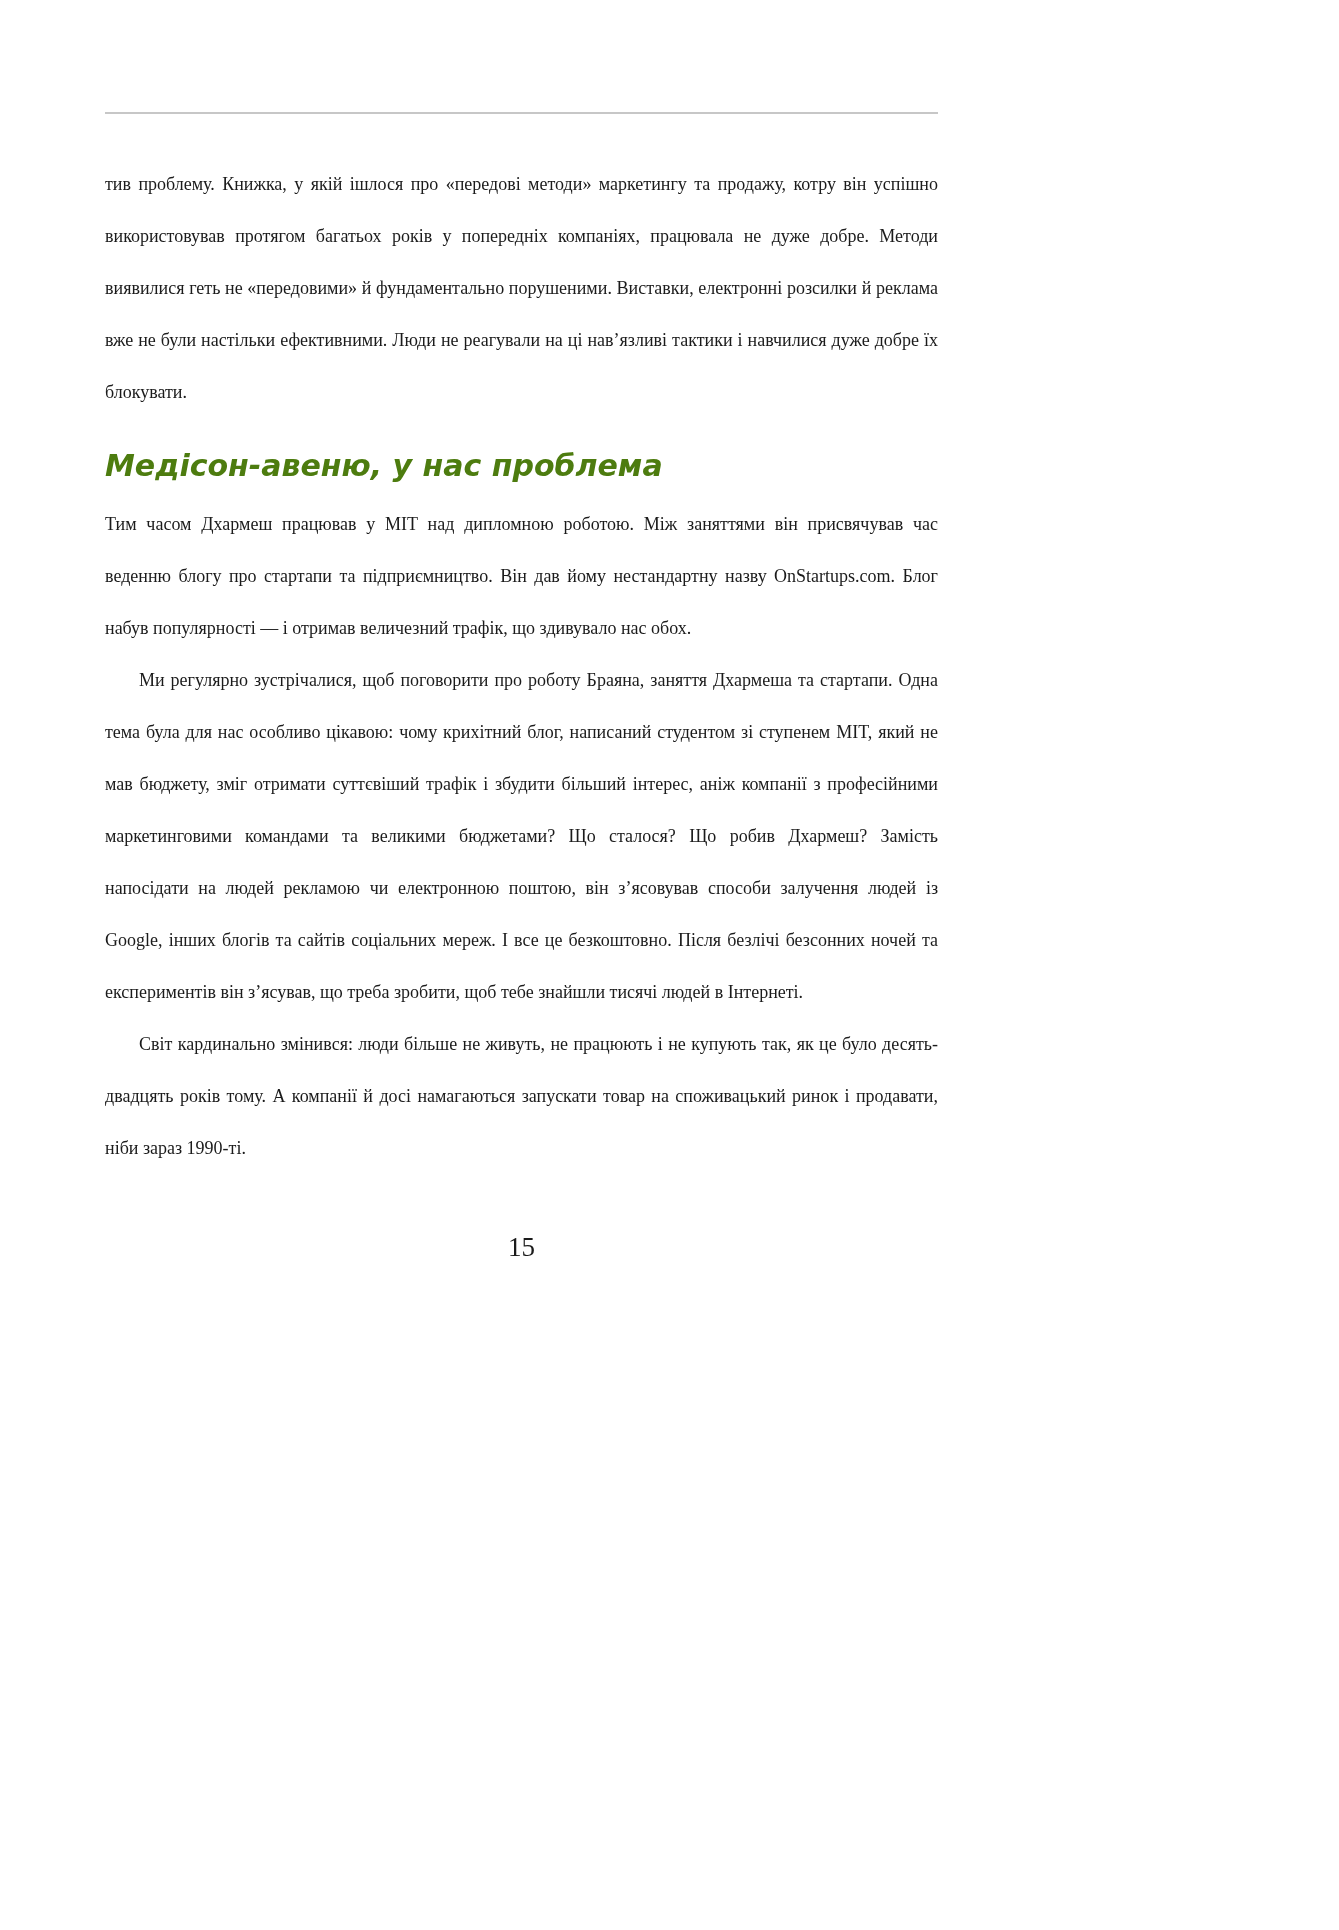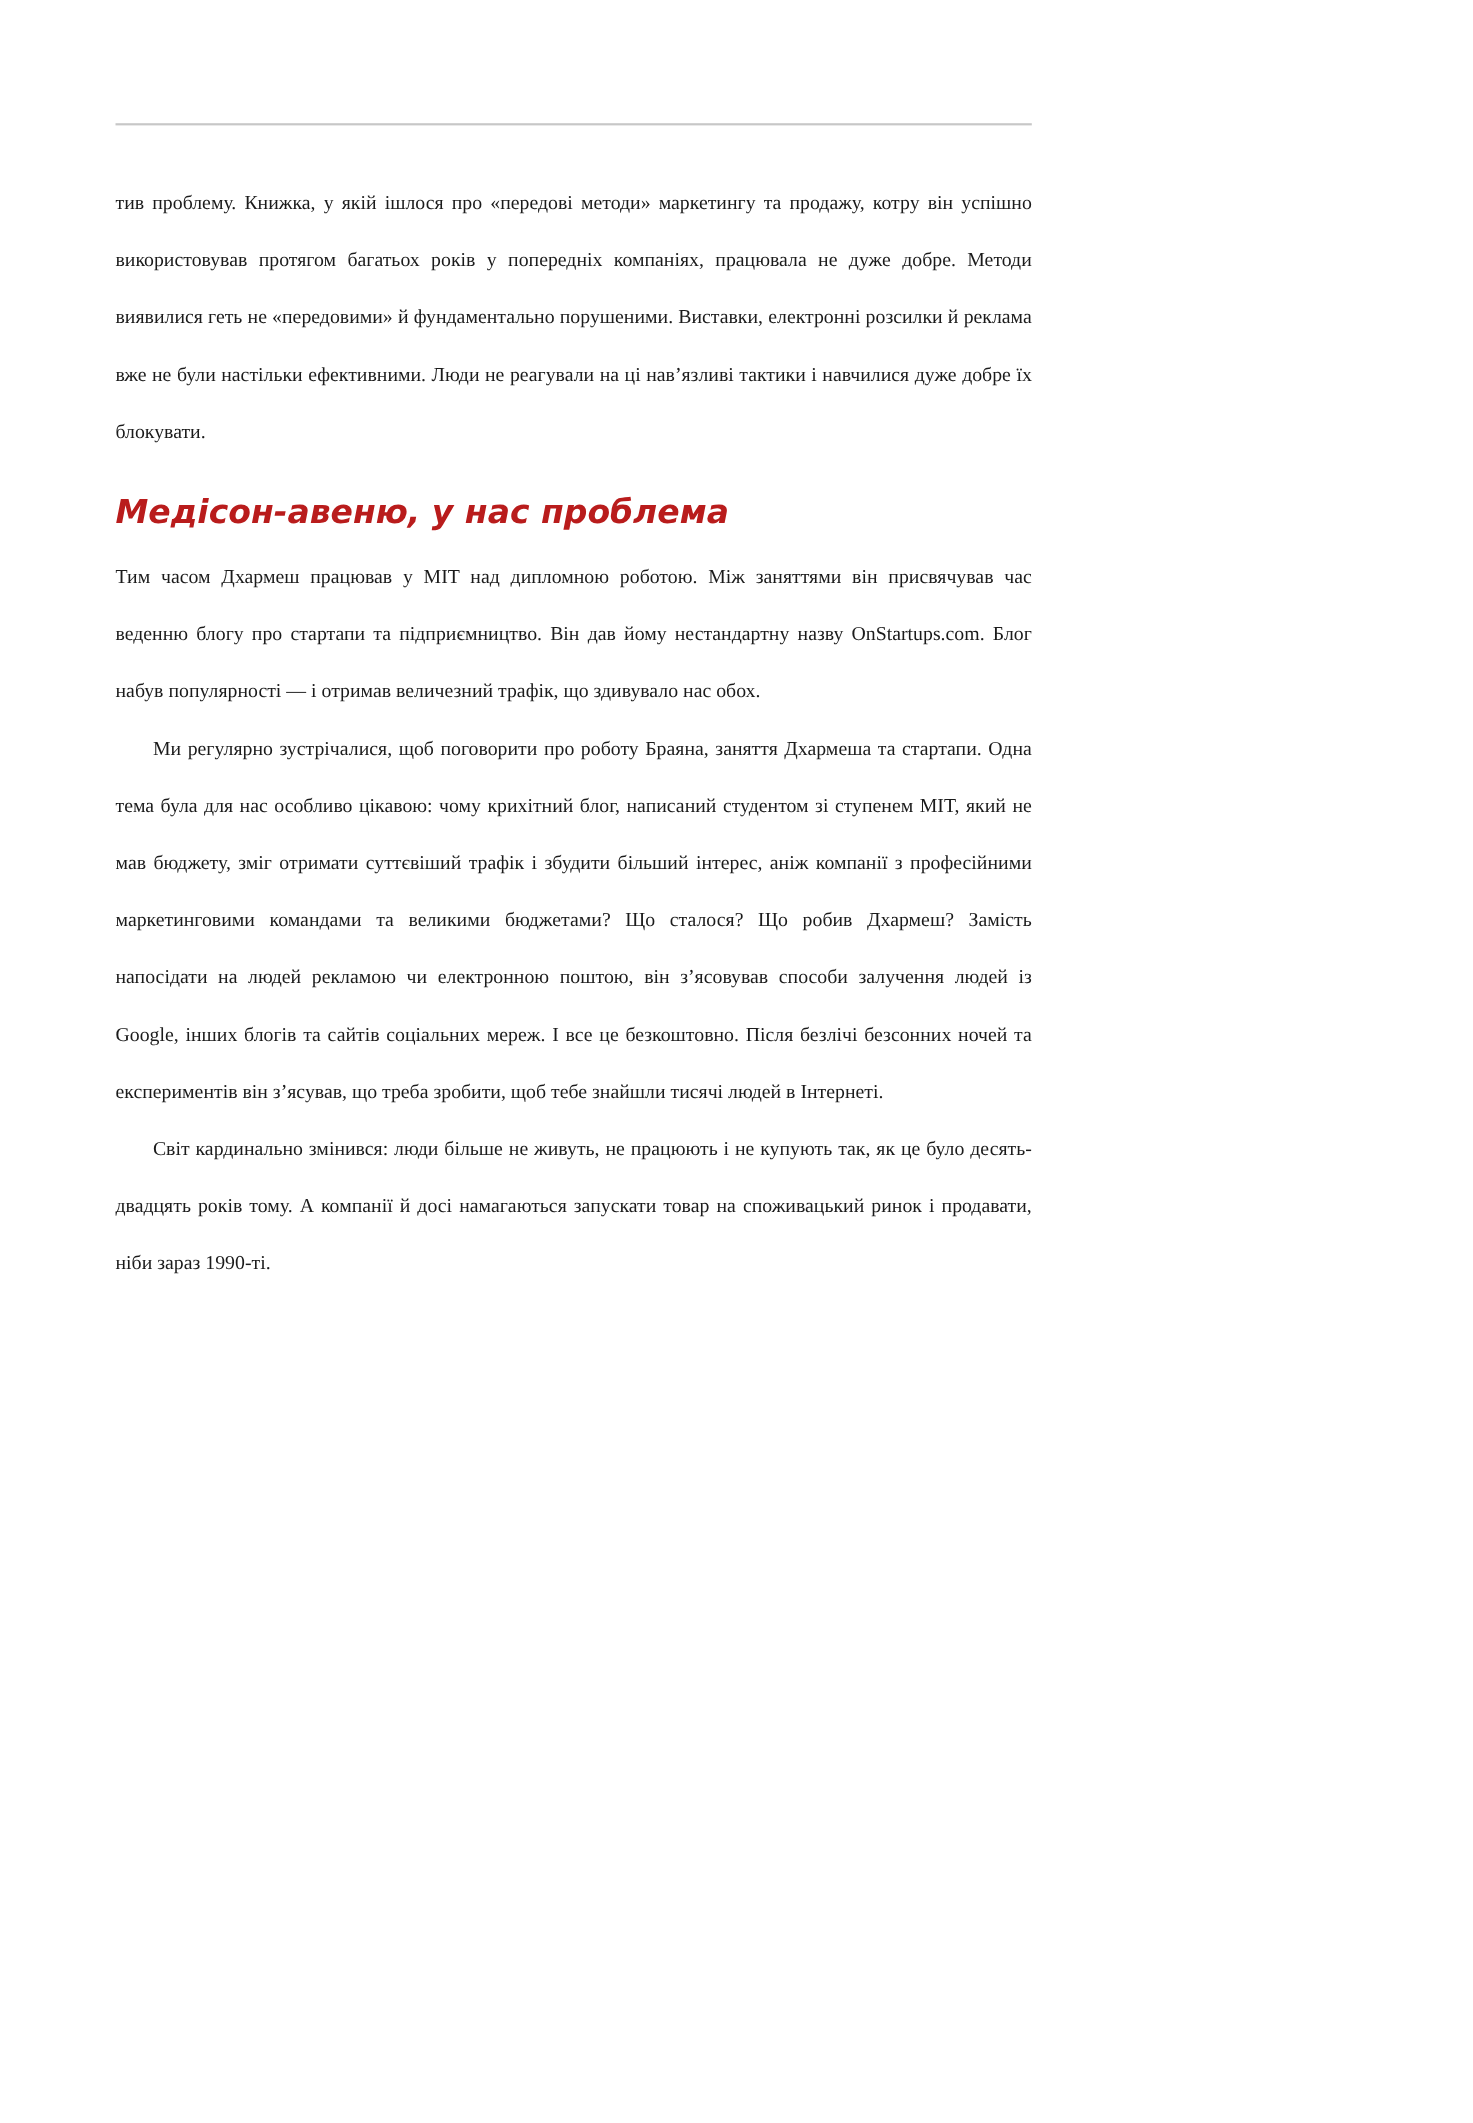"Медісон-авеню, у нас проблема" .section-heading { color: #b91c1c -> #4d7c0f }
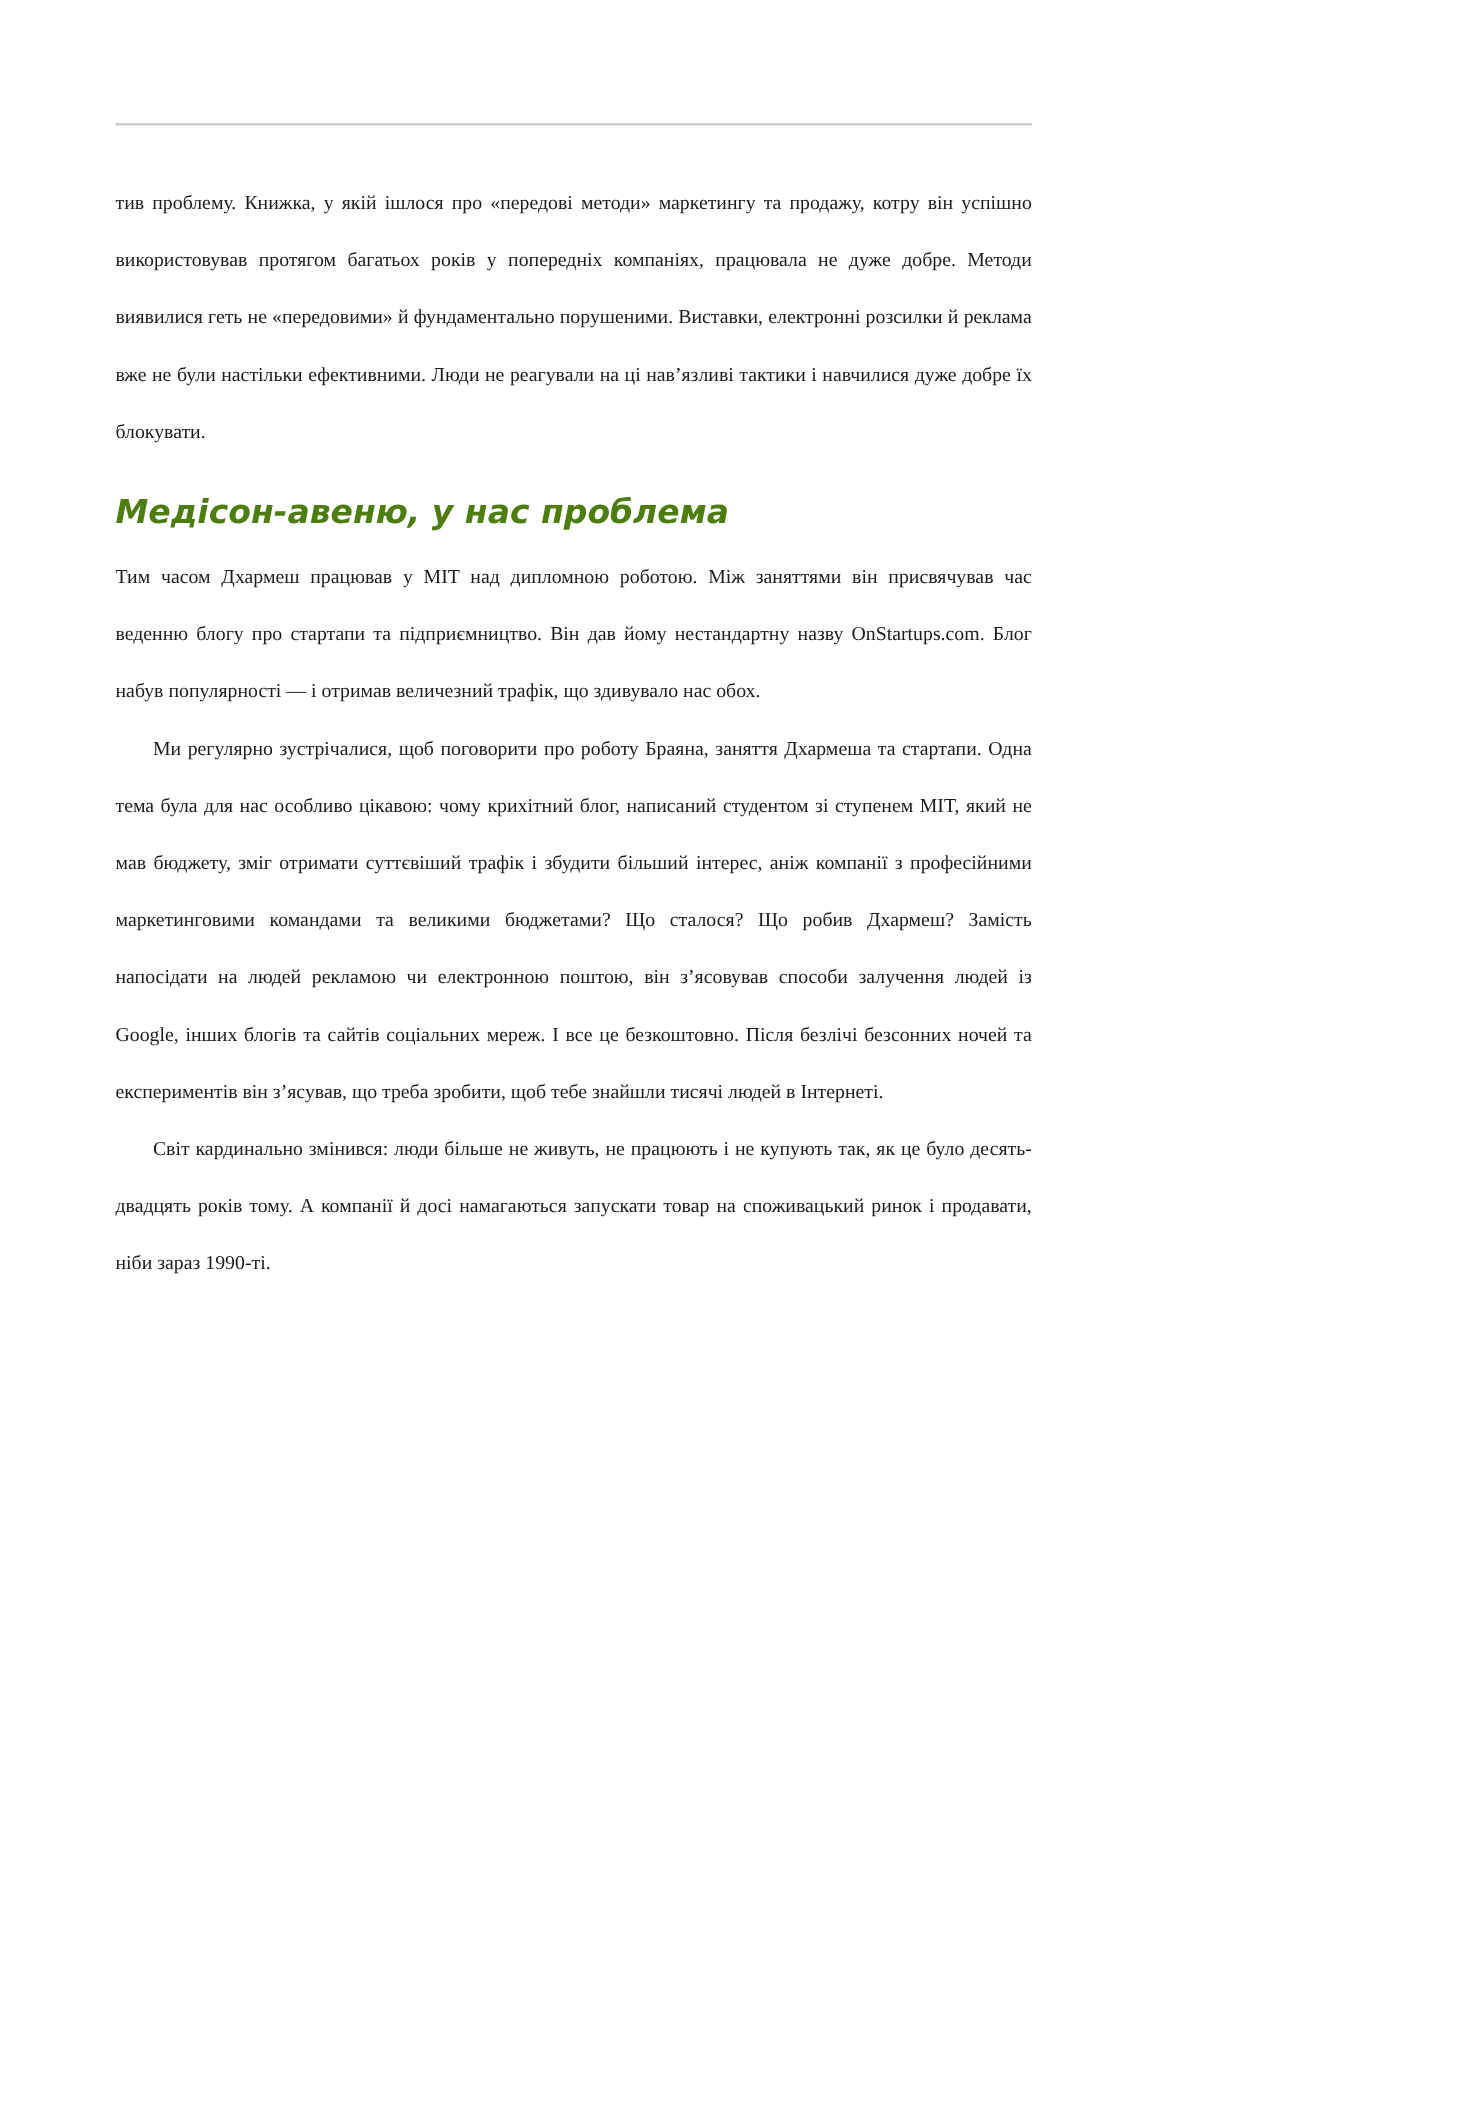"15" div.page-number { html: none -> <div>15</div> }
